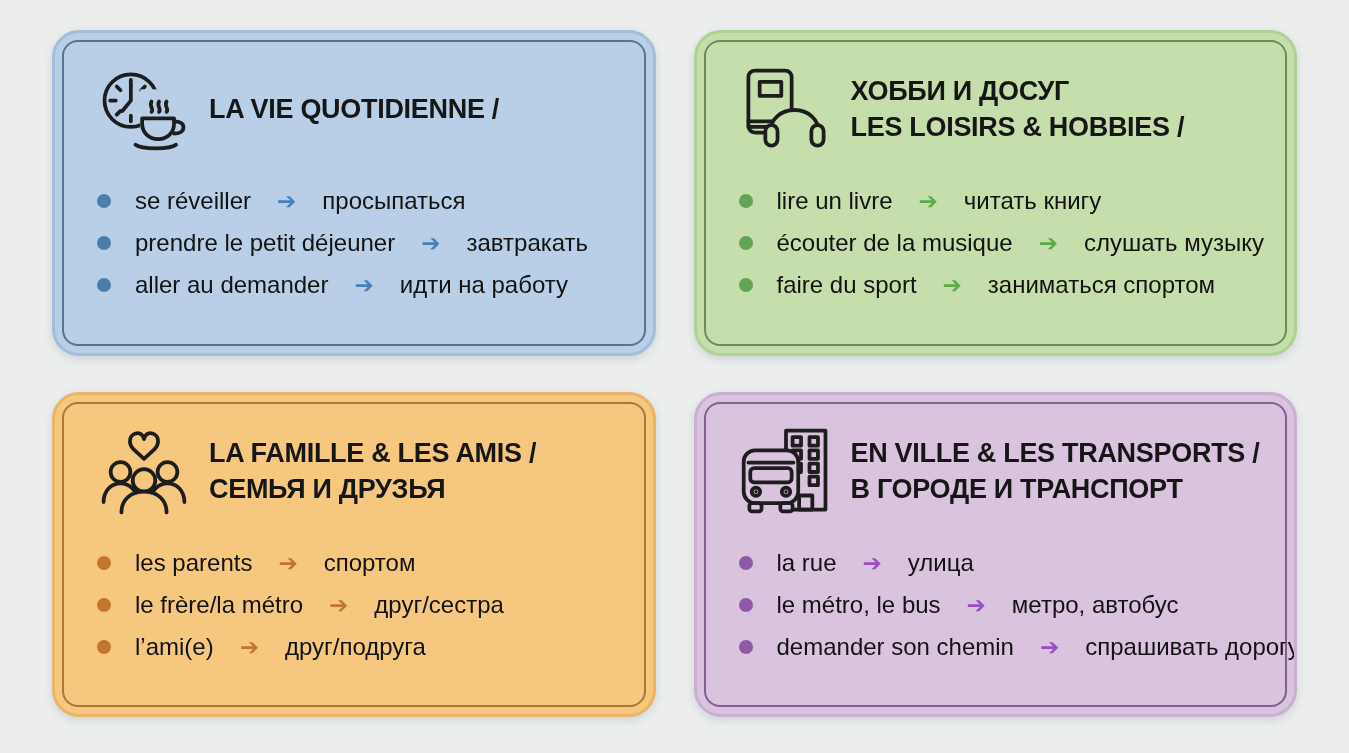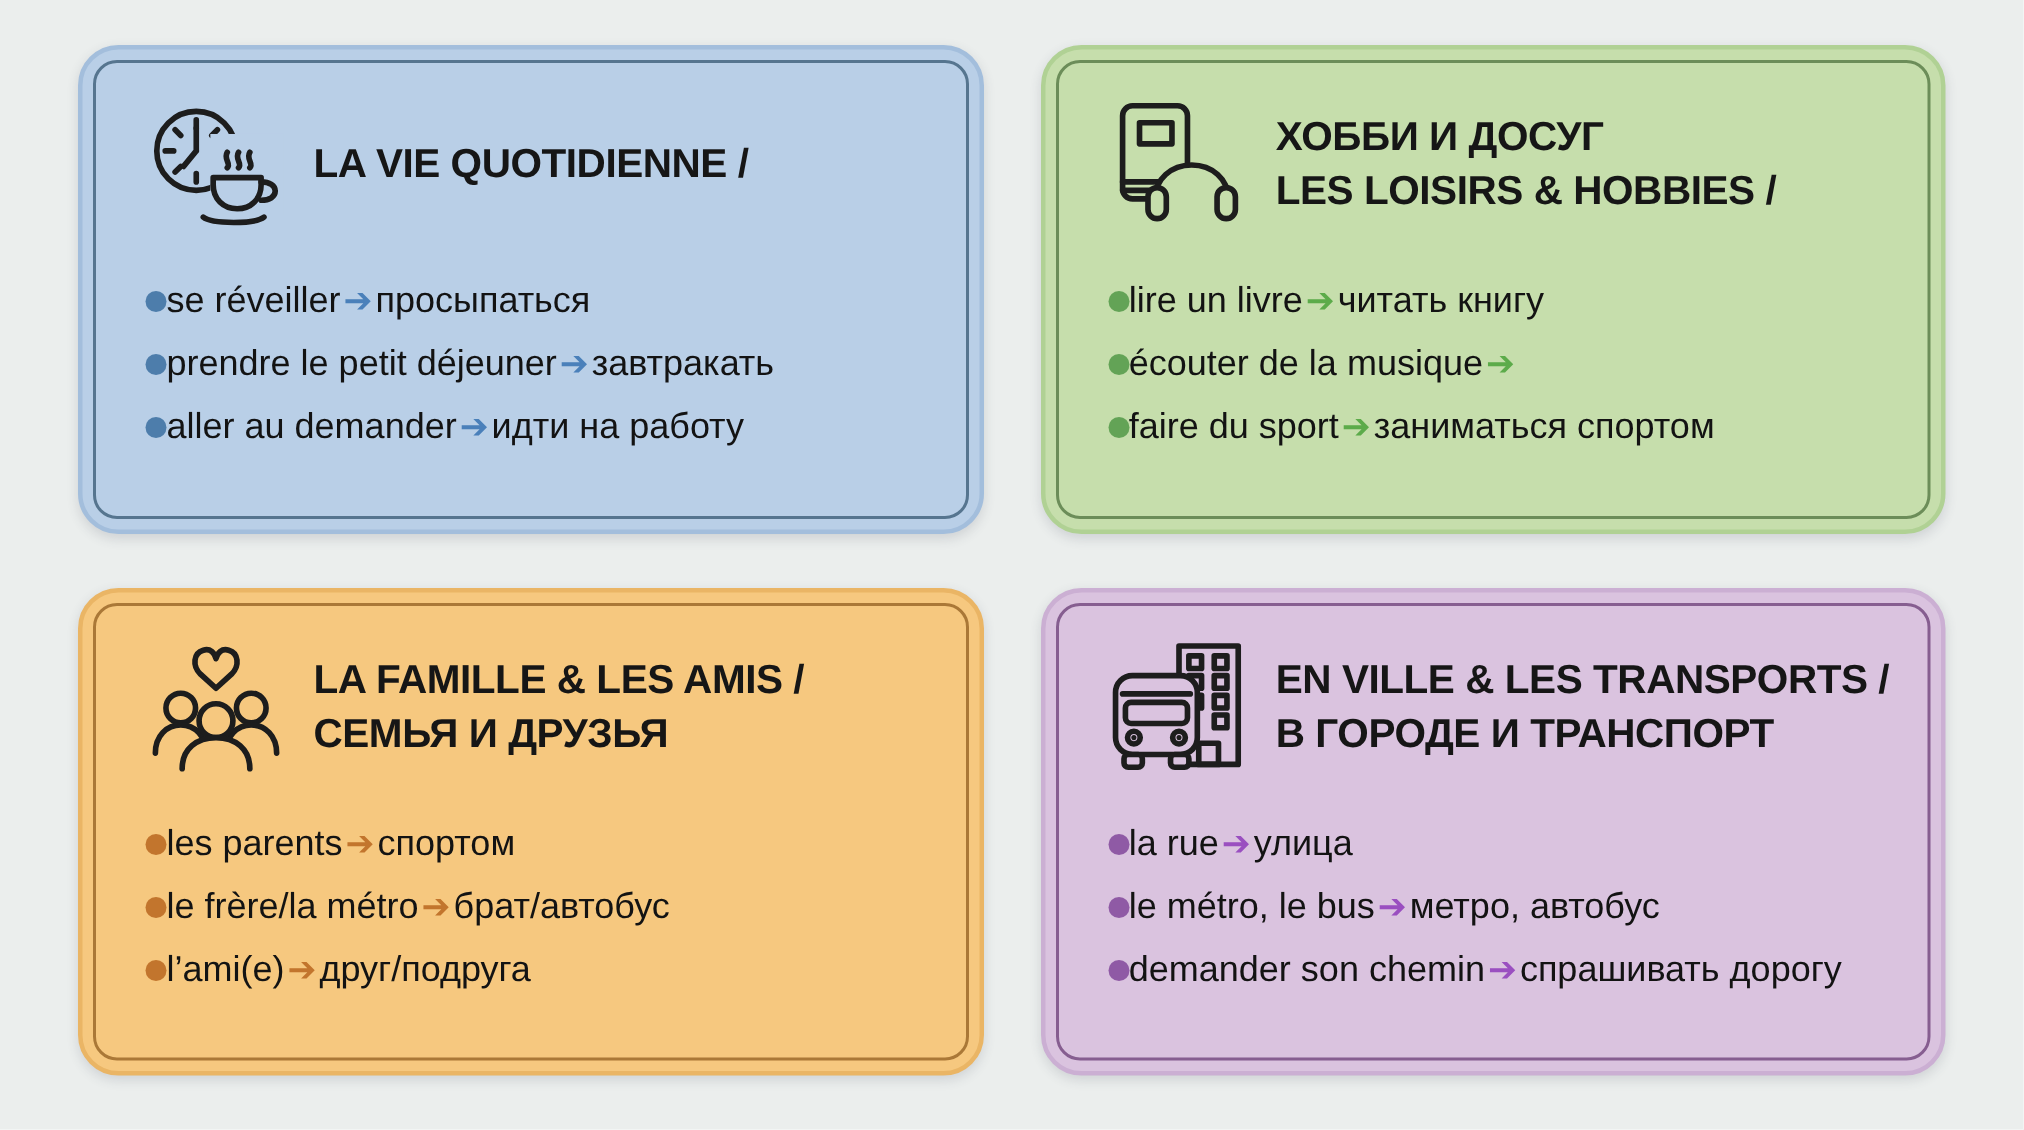"se réveiller" .vocab-item { gap: 0 -> 24px }
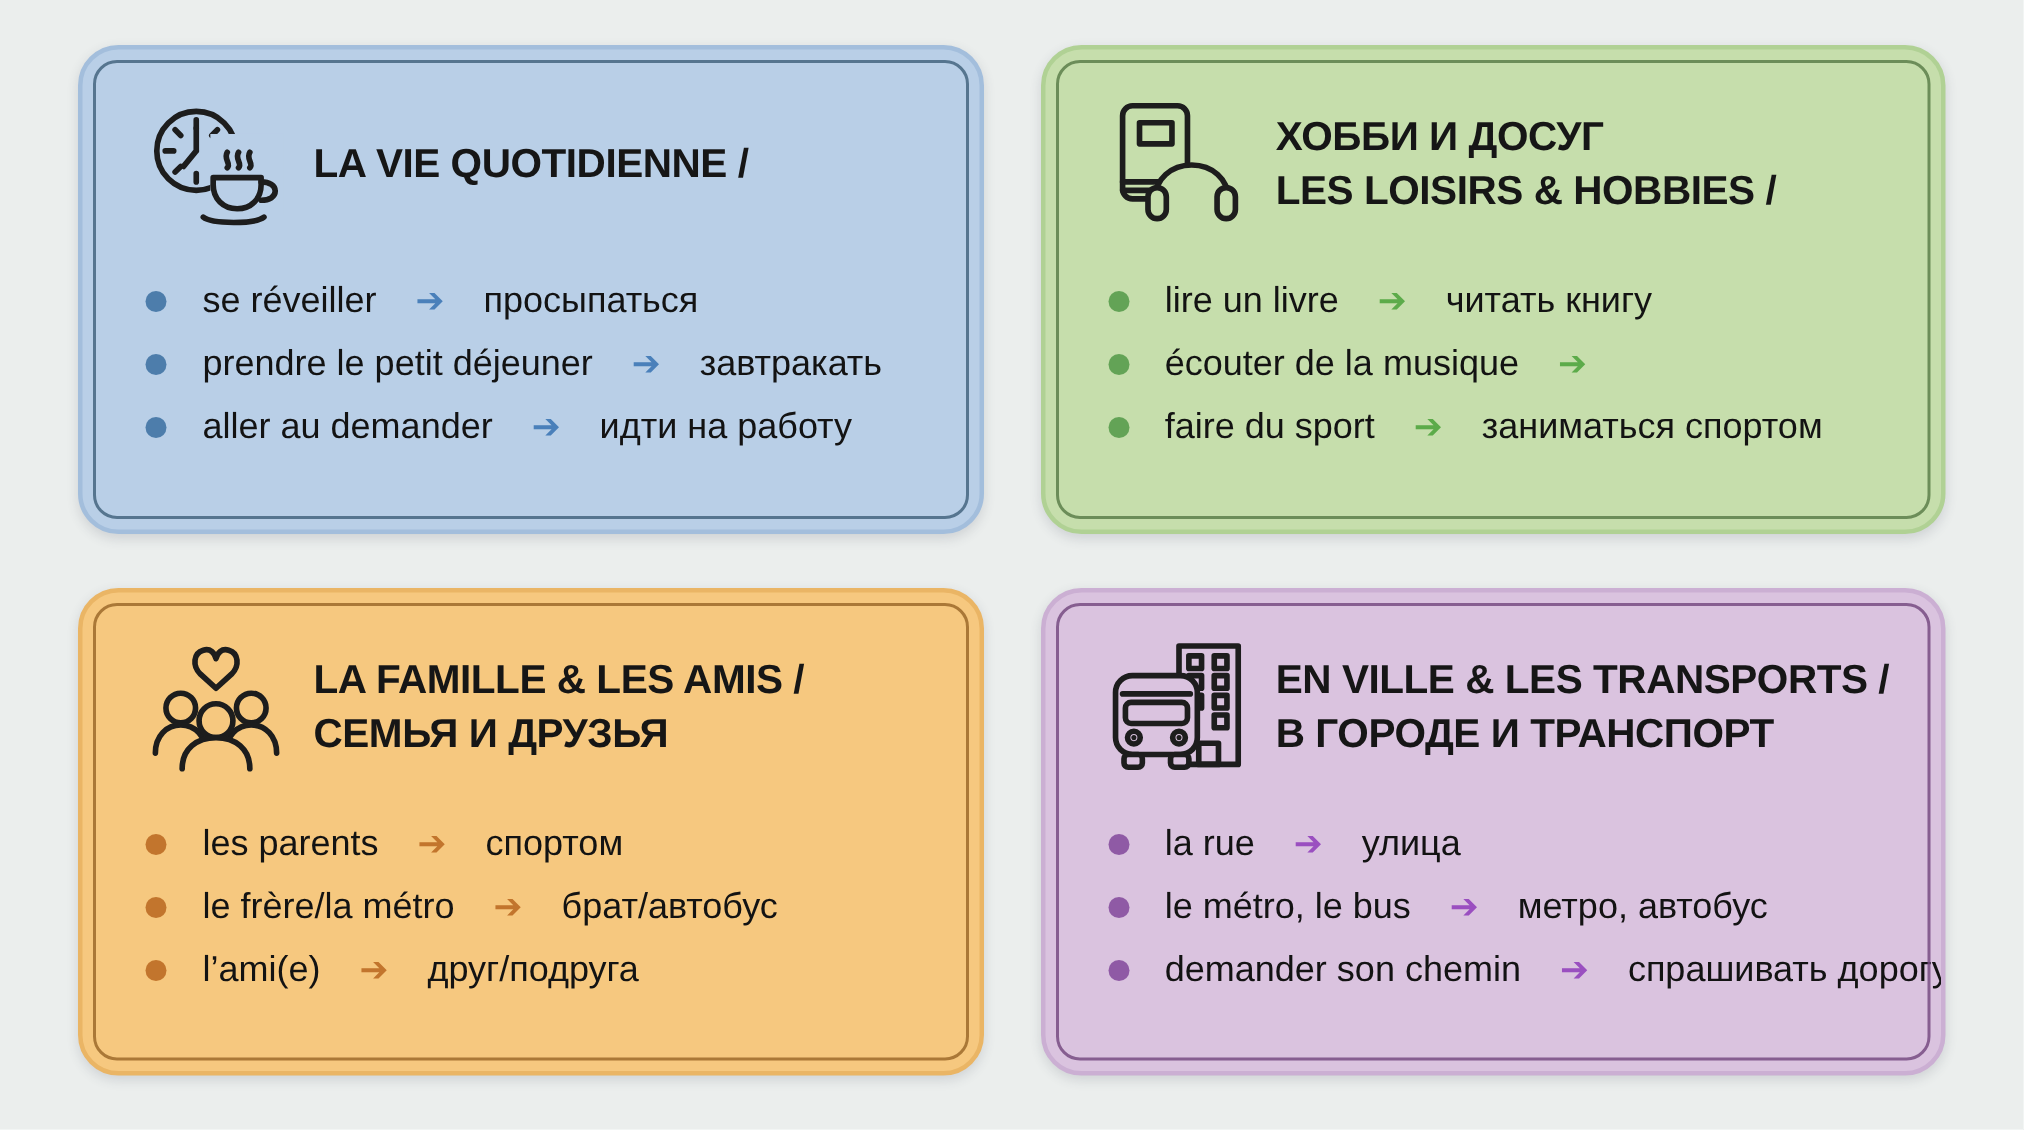"слушать музыку" span { html: none -> <span>слушать музыку</span> }
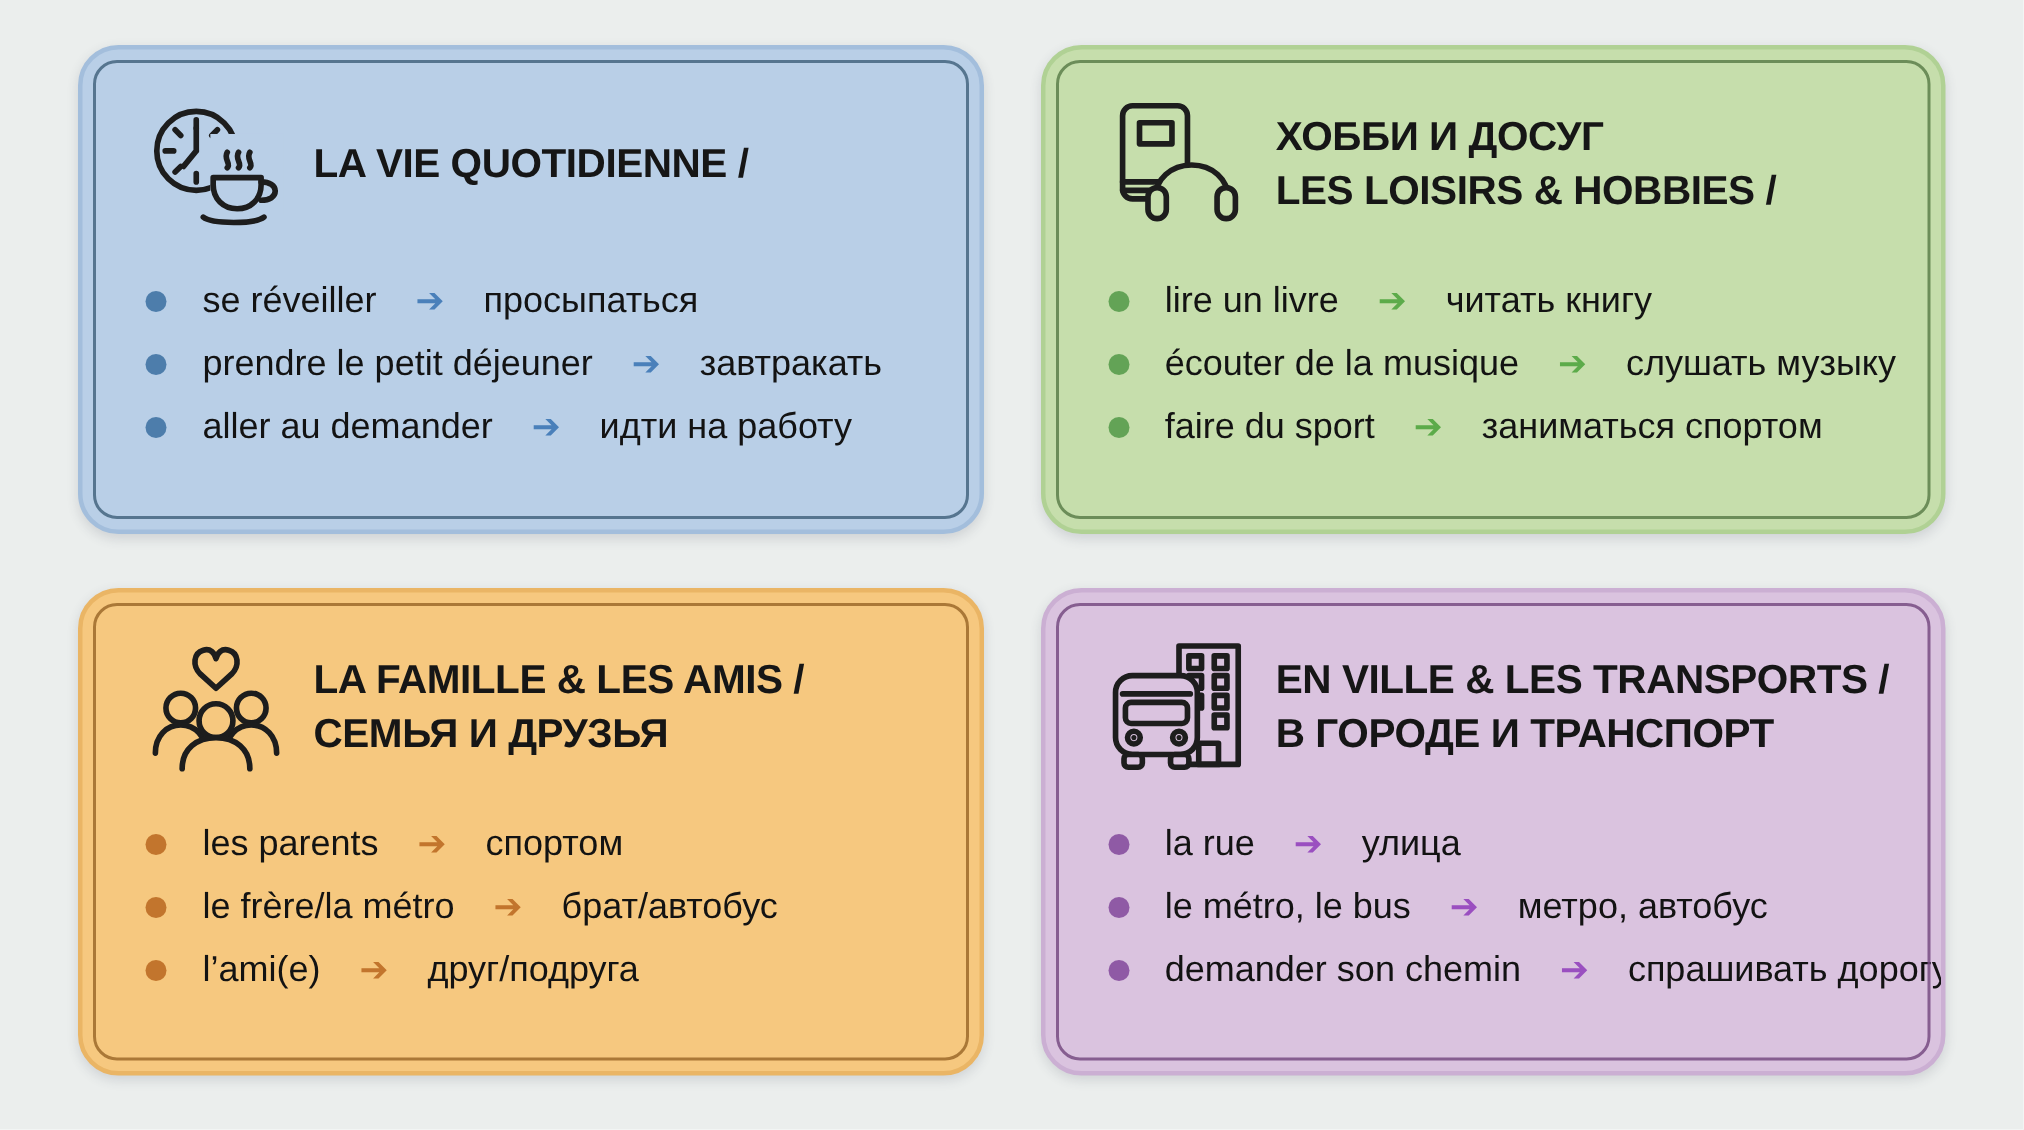"брат/автобус" span { text: брат/автобус -> друг/сестра }
